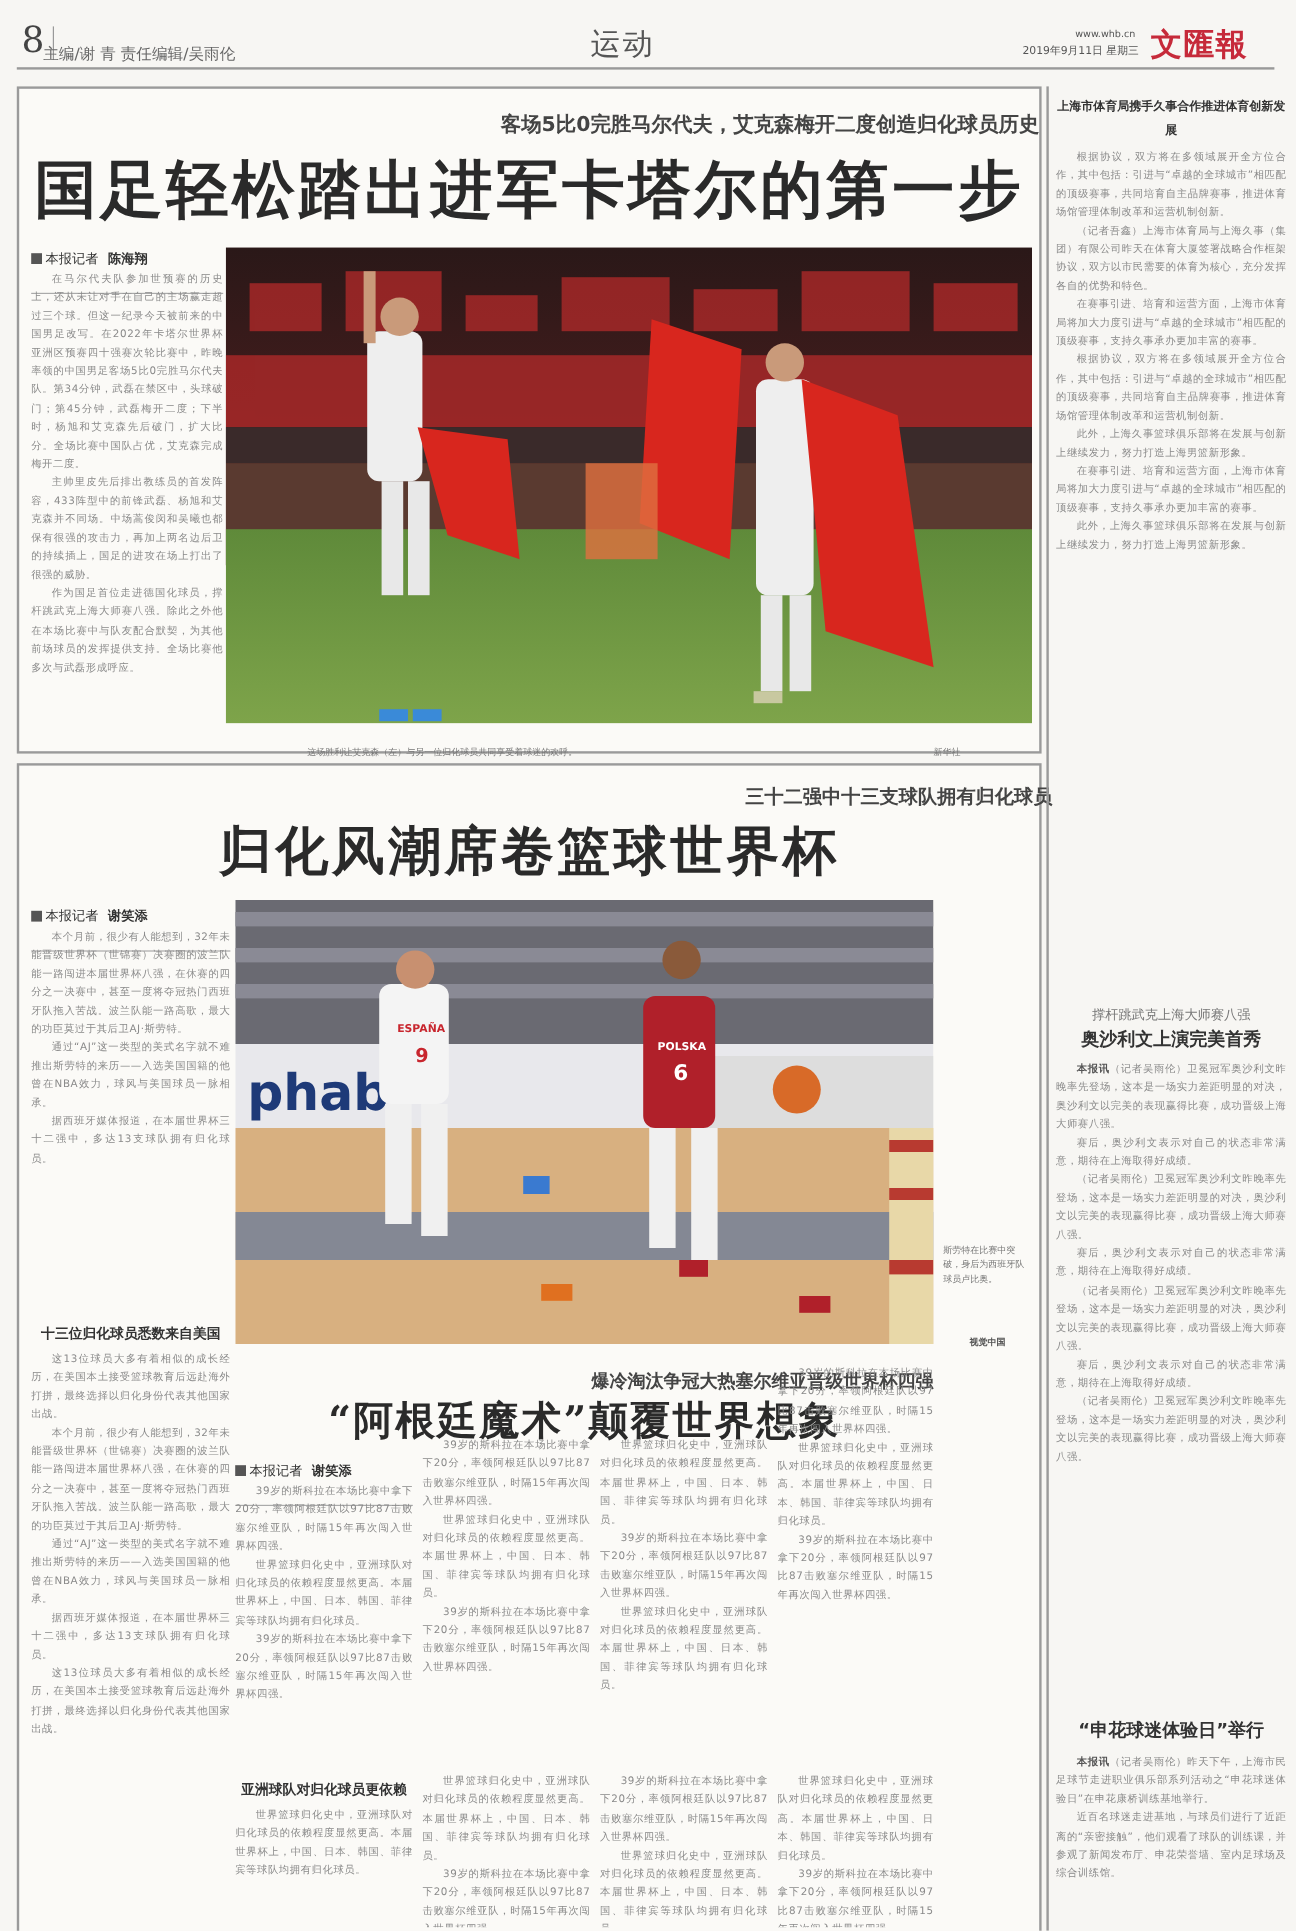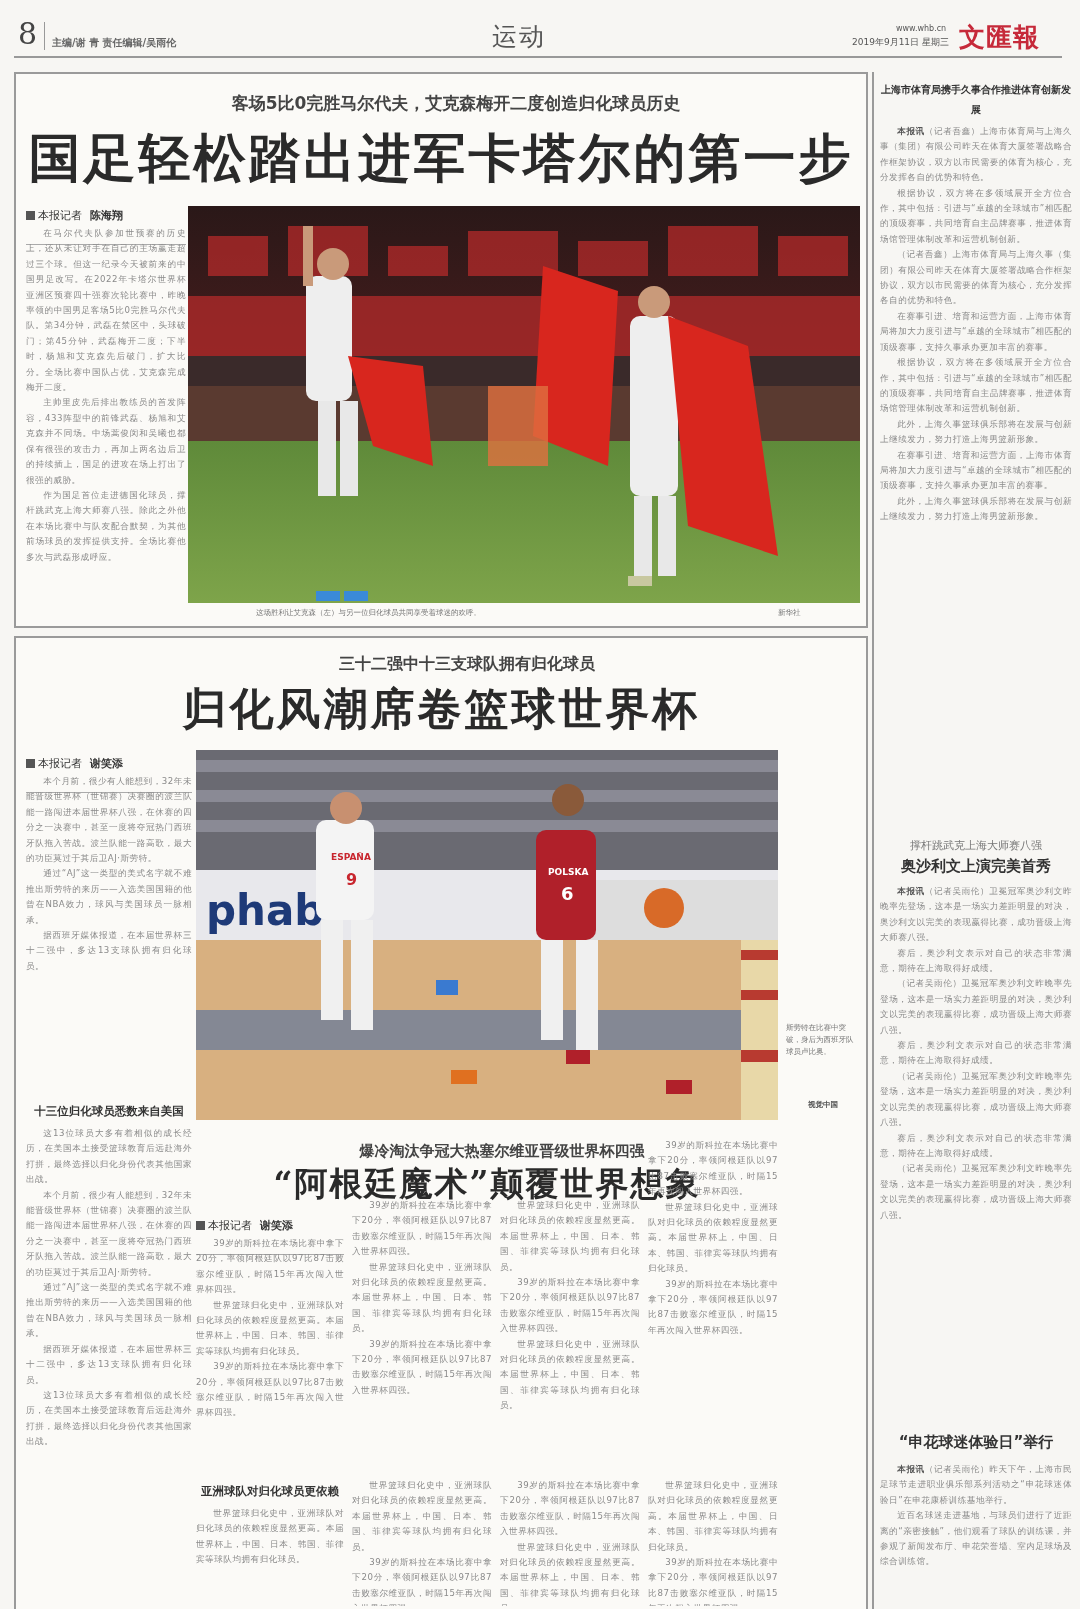"主编/谢 青 责任编辑/吴雨伦" .editors { font-size: 10px -> 13px; font-weight: bold -> none; left: 38px -> 22px }
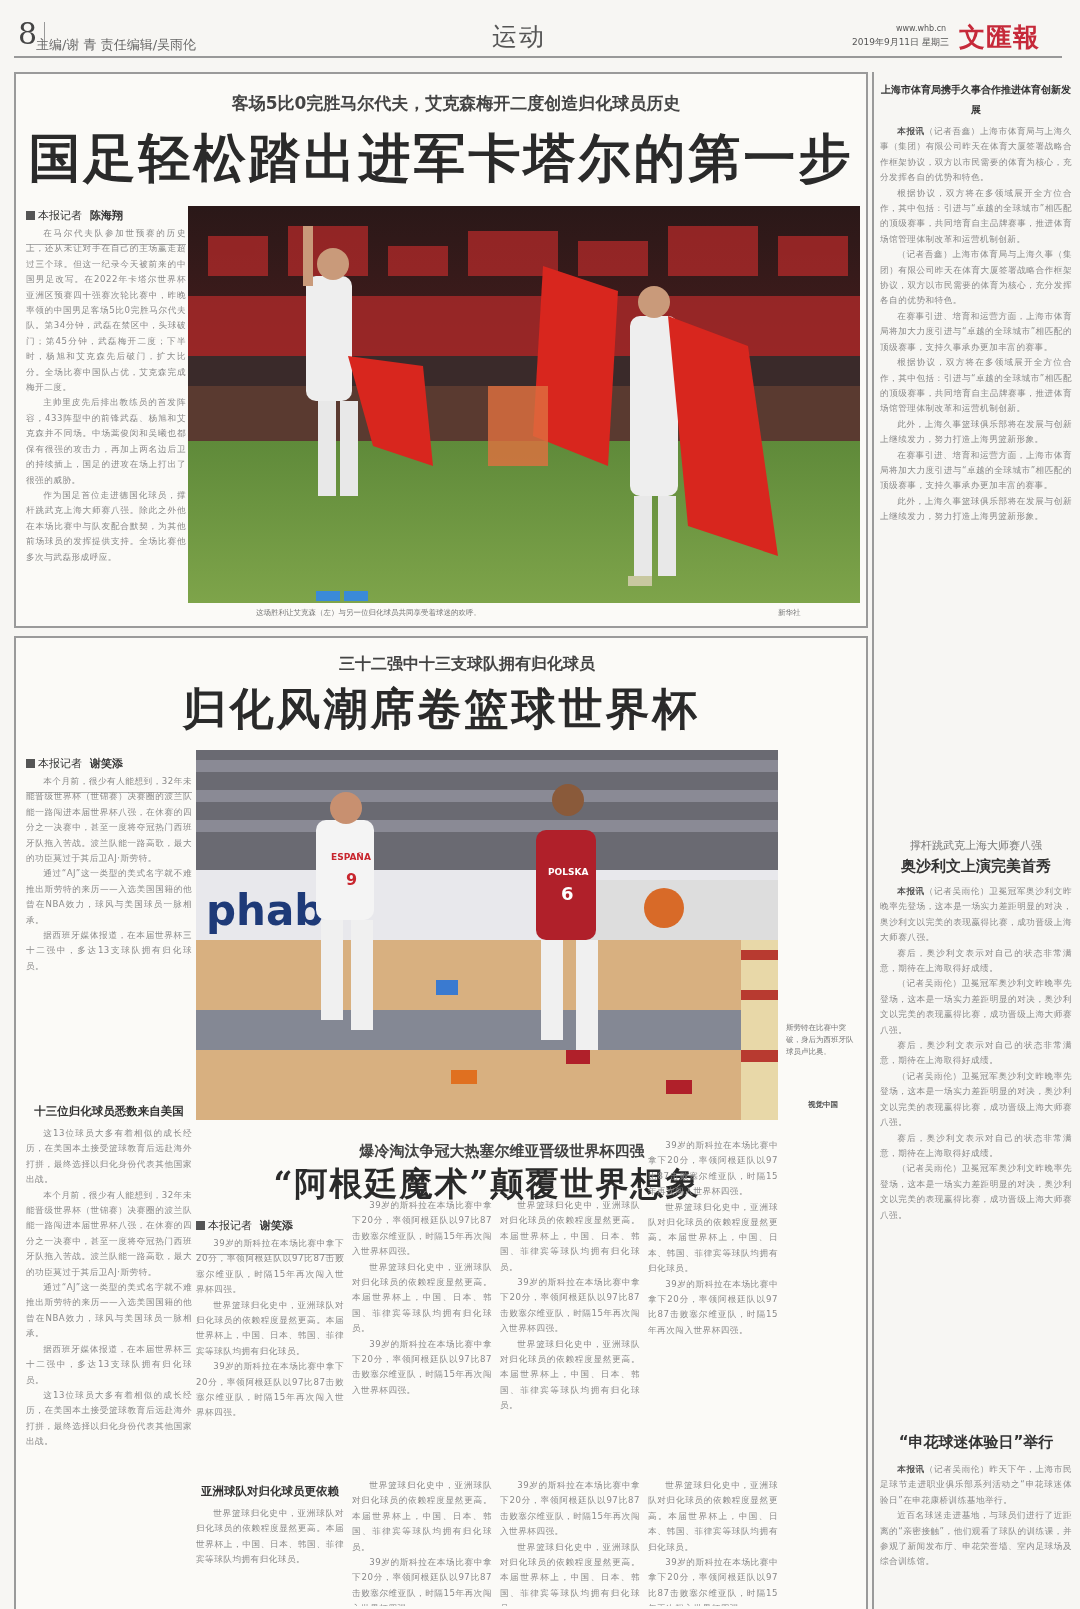"客场5比0完胜马尔代夫，艾克森梅开二度创造归化球员历史" .kicker { padding-left: 15px -> none; text-align: center -> right }
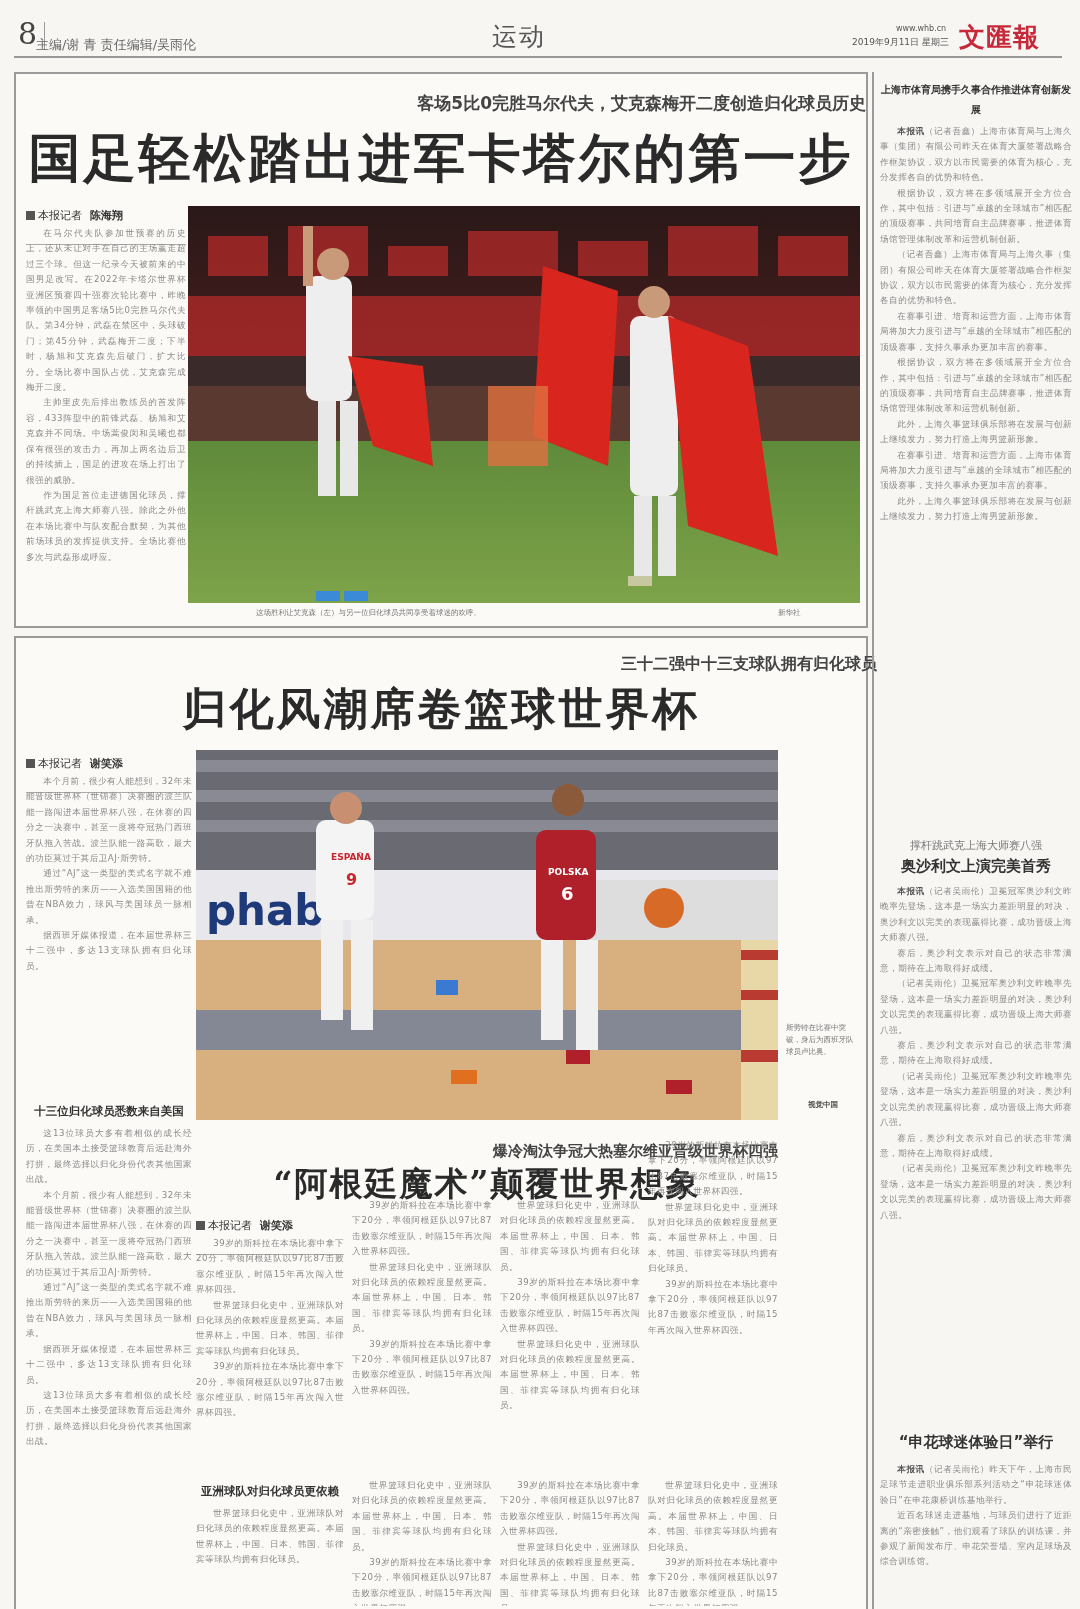"本报讯（记者吾鑫）上海市体育局与上海久事（集团）有限公司昨天在体育大厦签署战略合" p { html: <p><b>本报讯</b><span>（记者吾鑫）上海市体育局与上海久事（集团）有限公司昨天在体育大厦签署战略合作框架协议，双方以市民需要的体育为核心，充分发挥各自的优势和特色。</span></p> -> none }
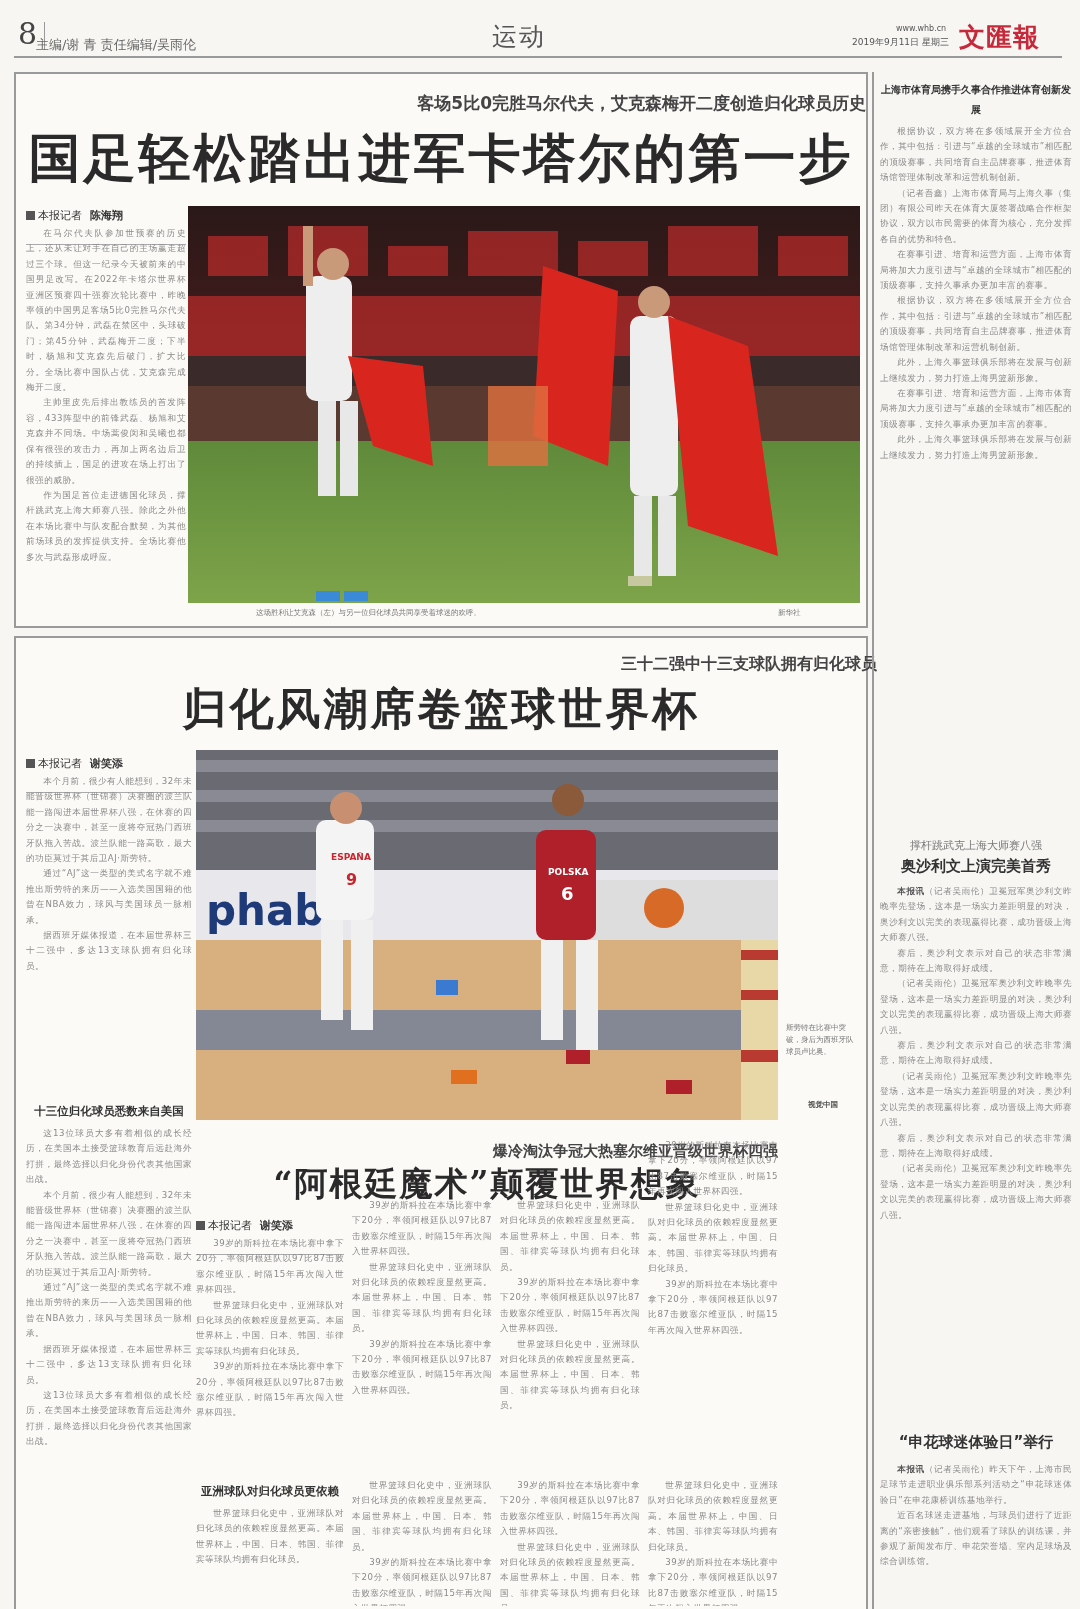"这场胜利让艾克森（左）与另一位归化球员共同享受着球迷的欢呼。" .caption { margin-top: none -> 14px }
